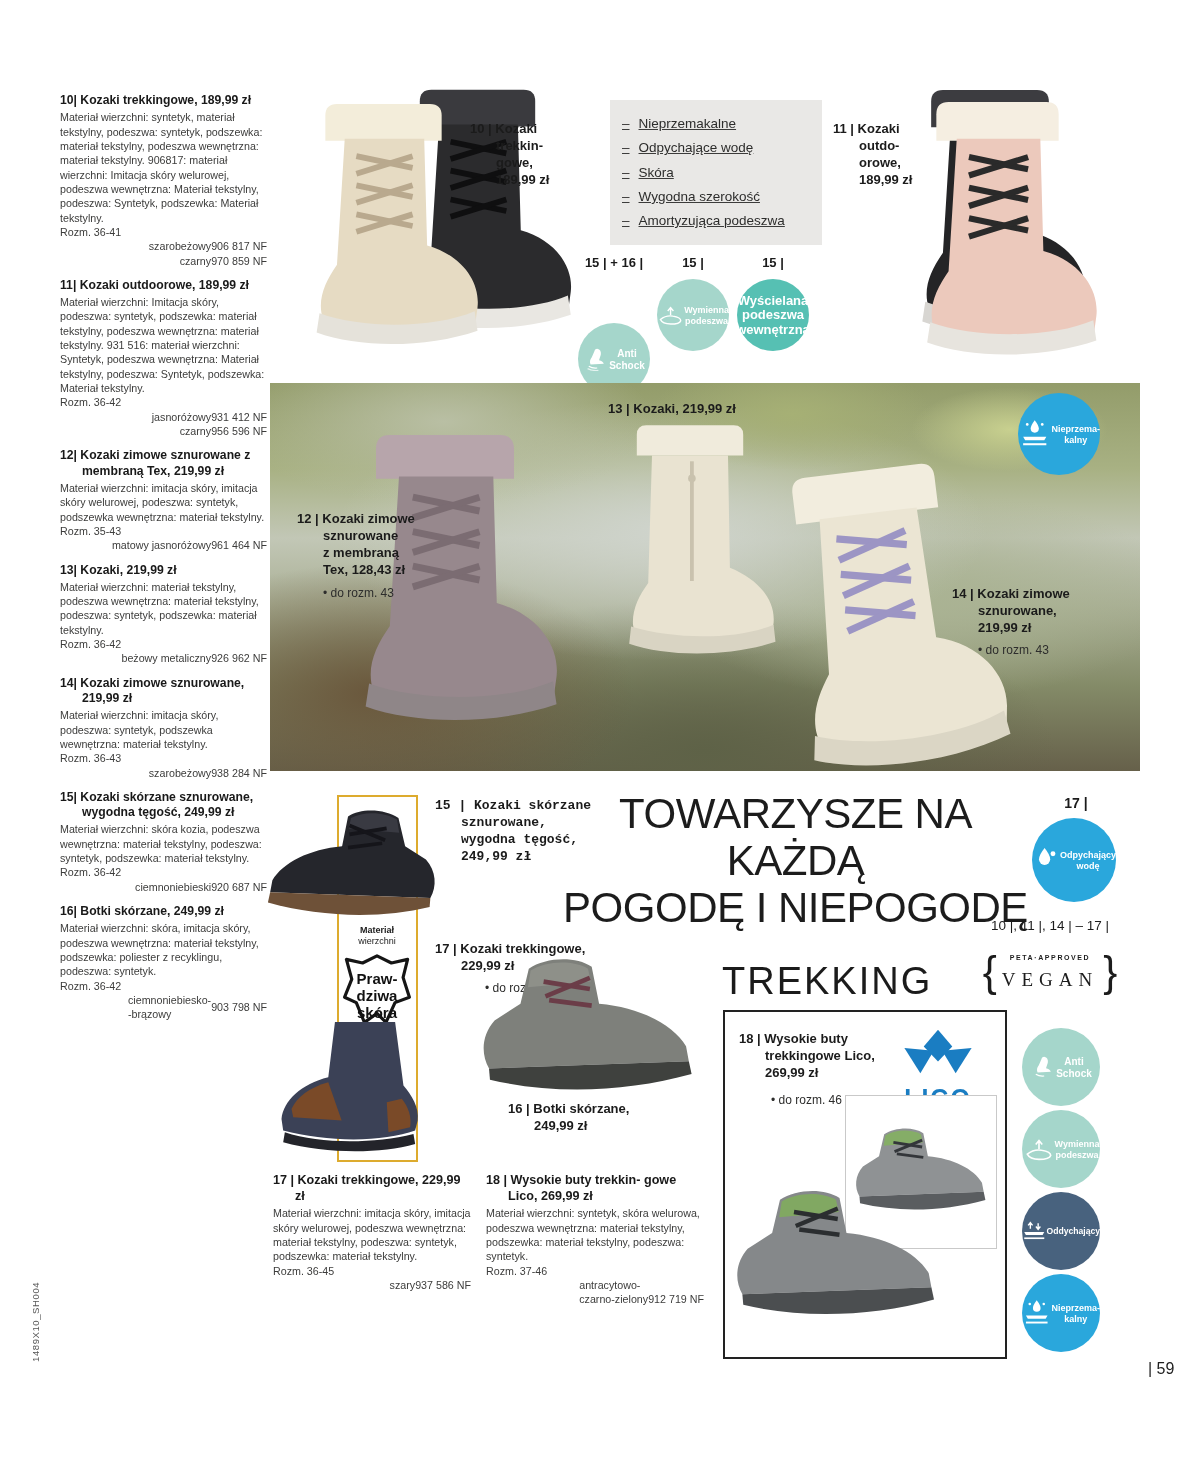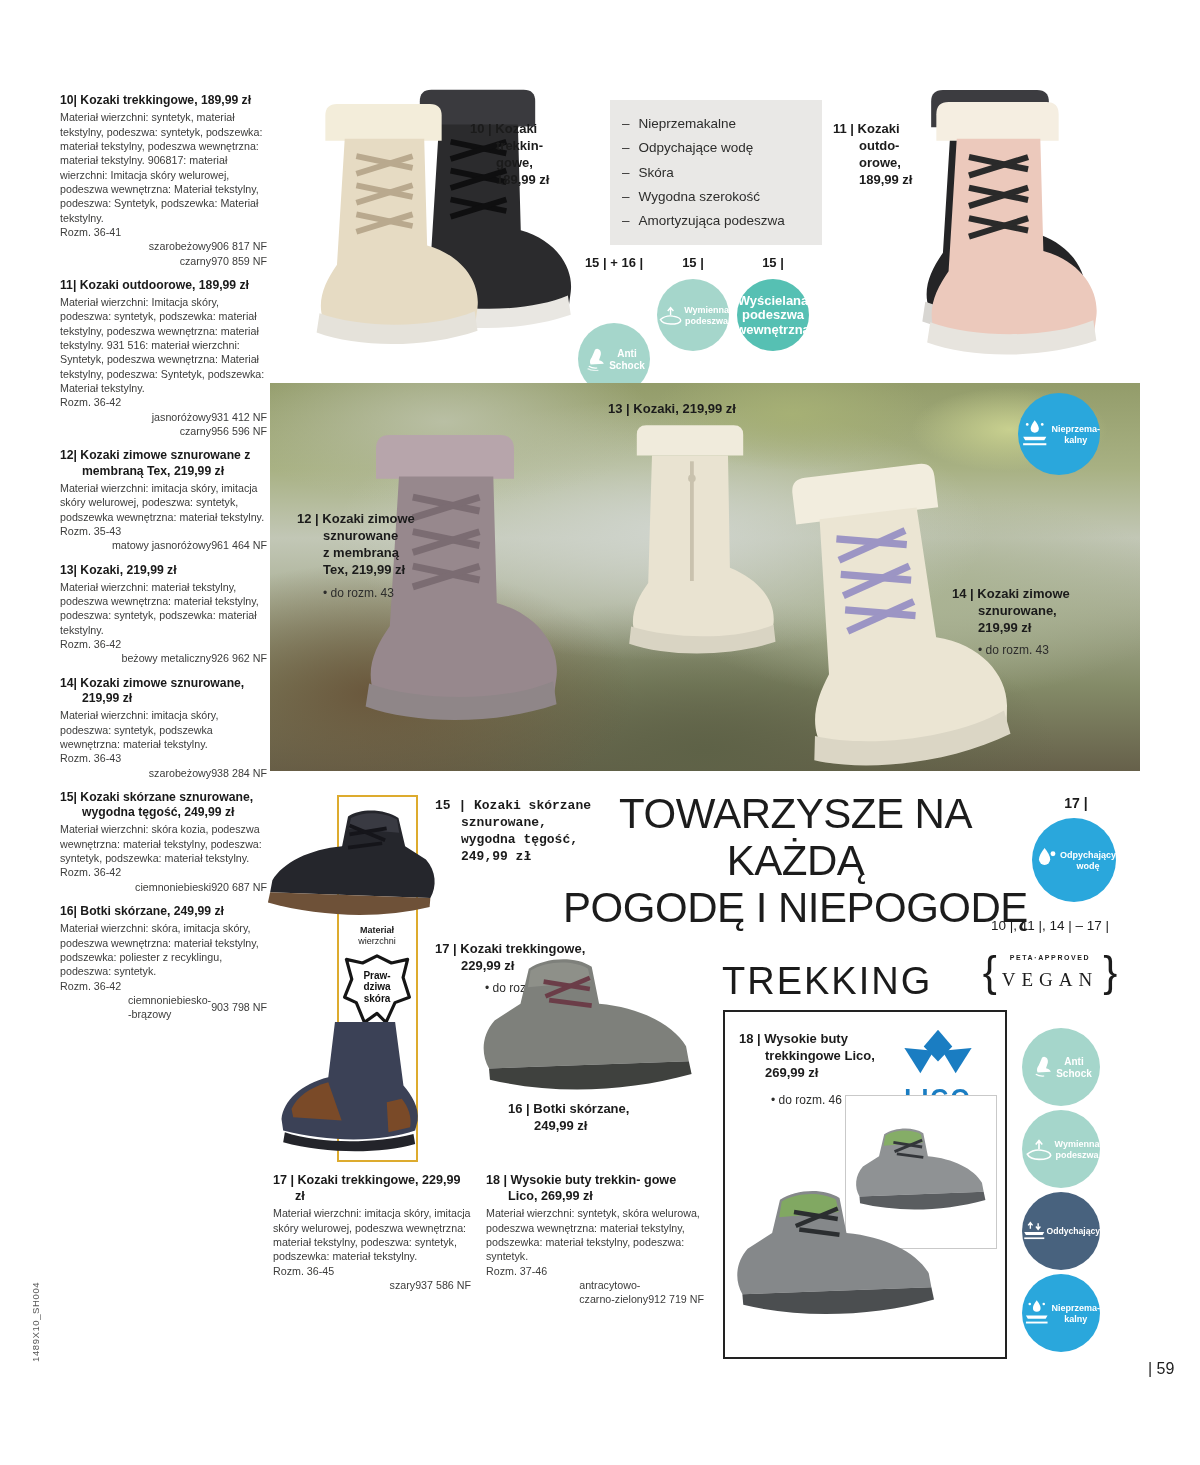"Nieprzemakalne" #features { text-decoration: none -> underline }
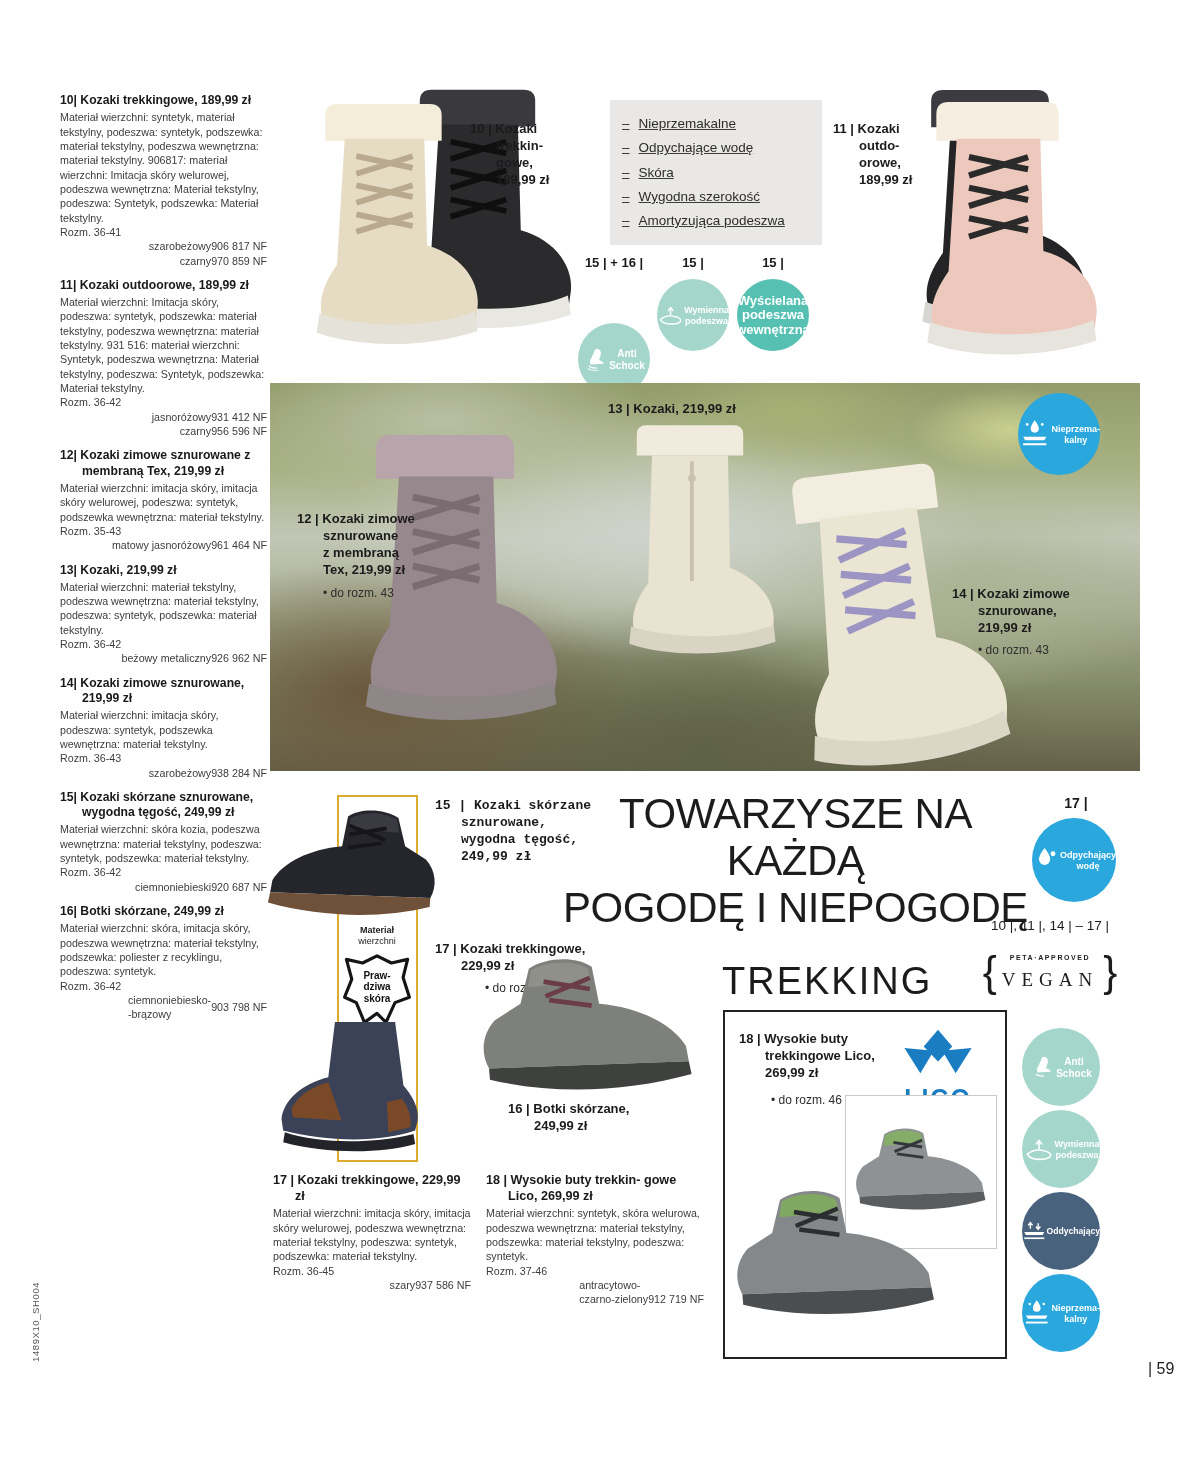"12 | Kozaki zimowe" div.plabel { text: 219,99 -> 128,43 }
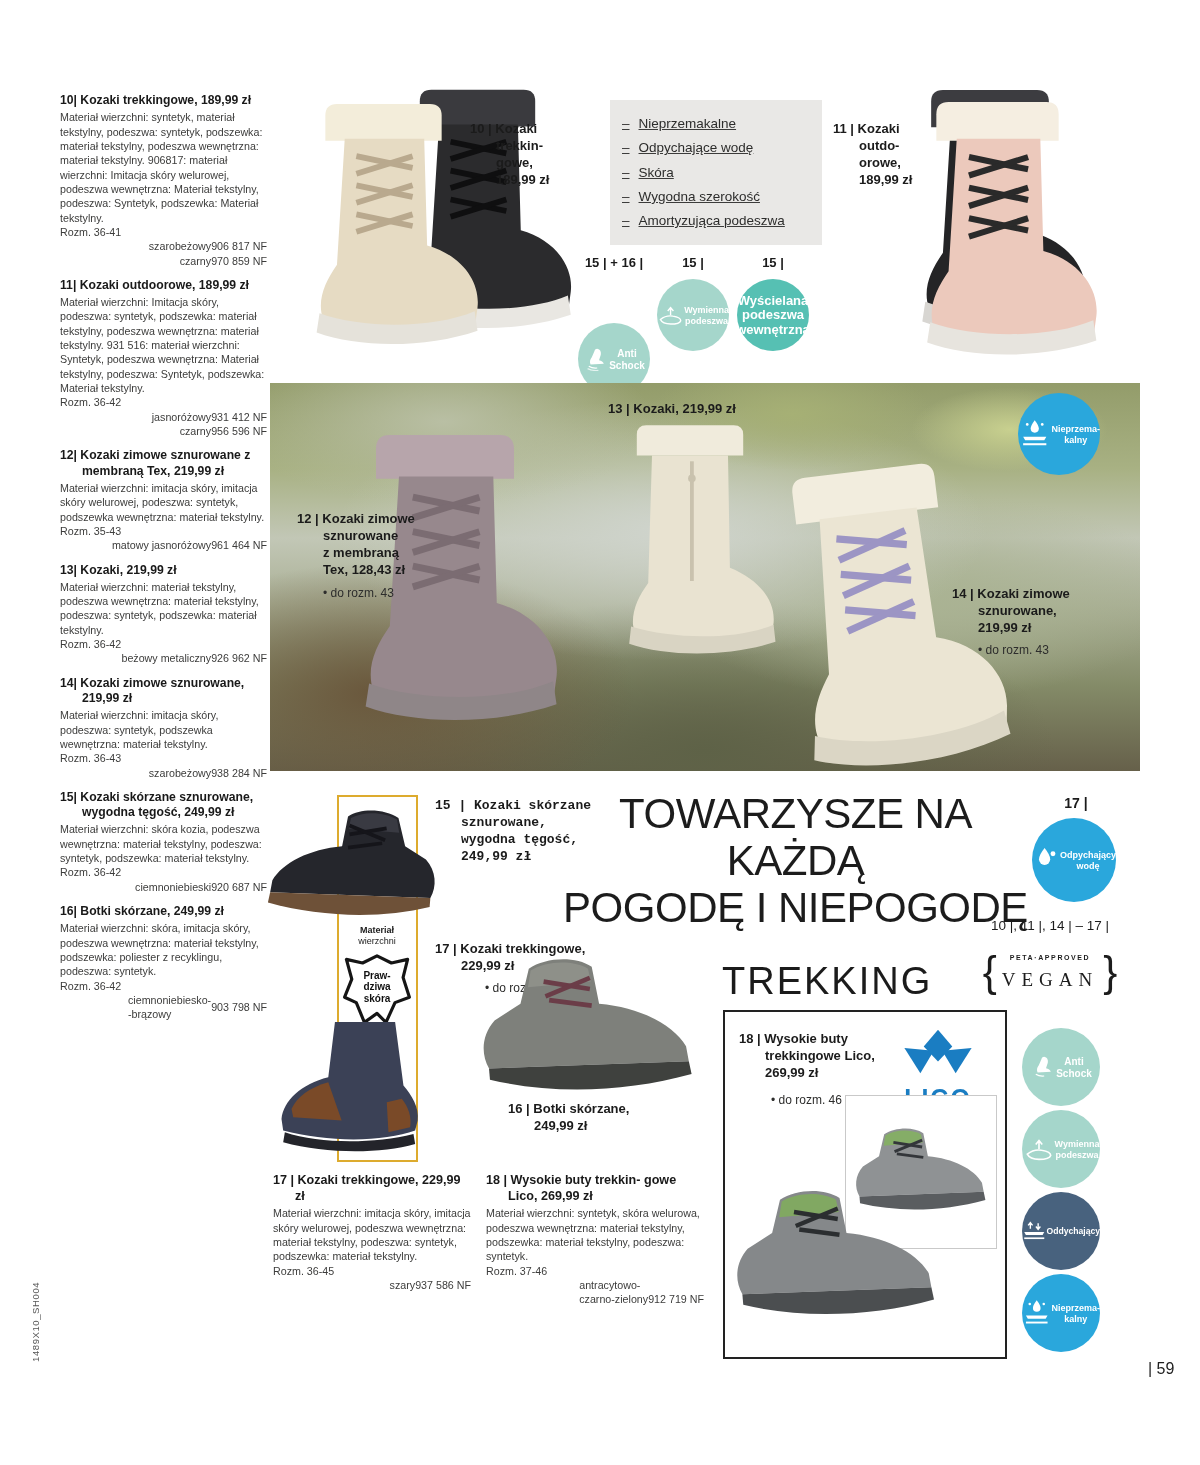"Praw-" #hide-text { font-size: 10px -> 15px }
